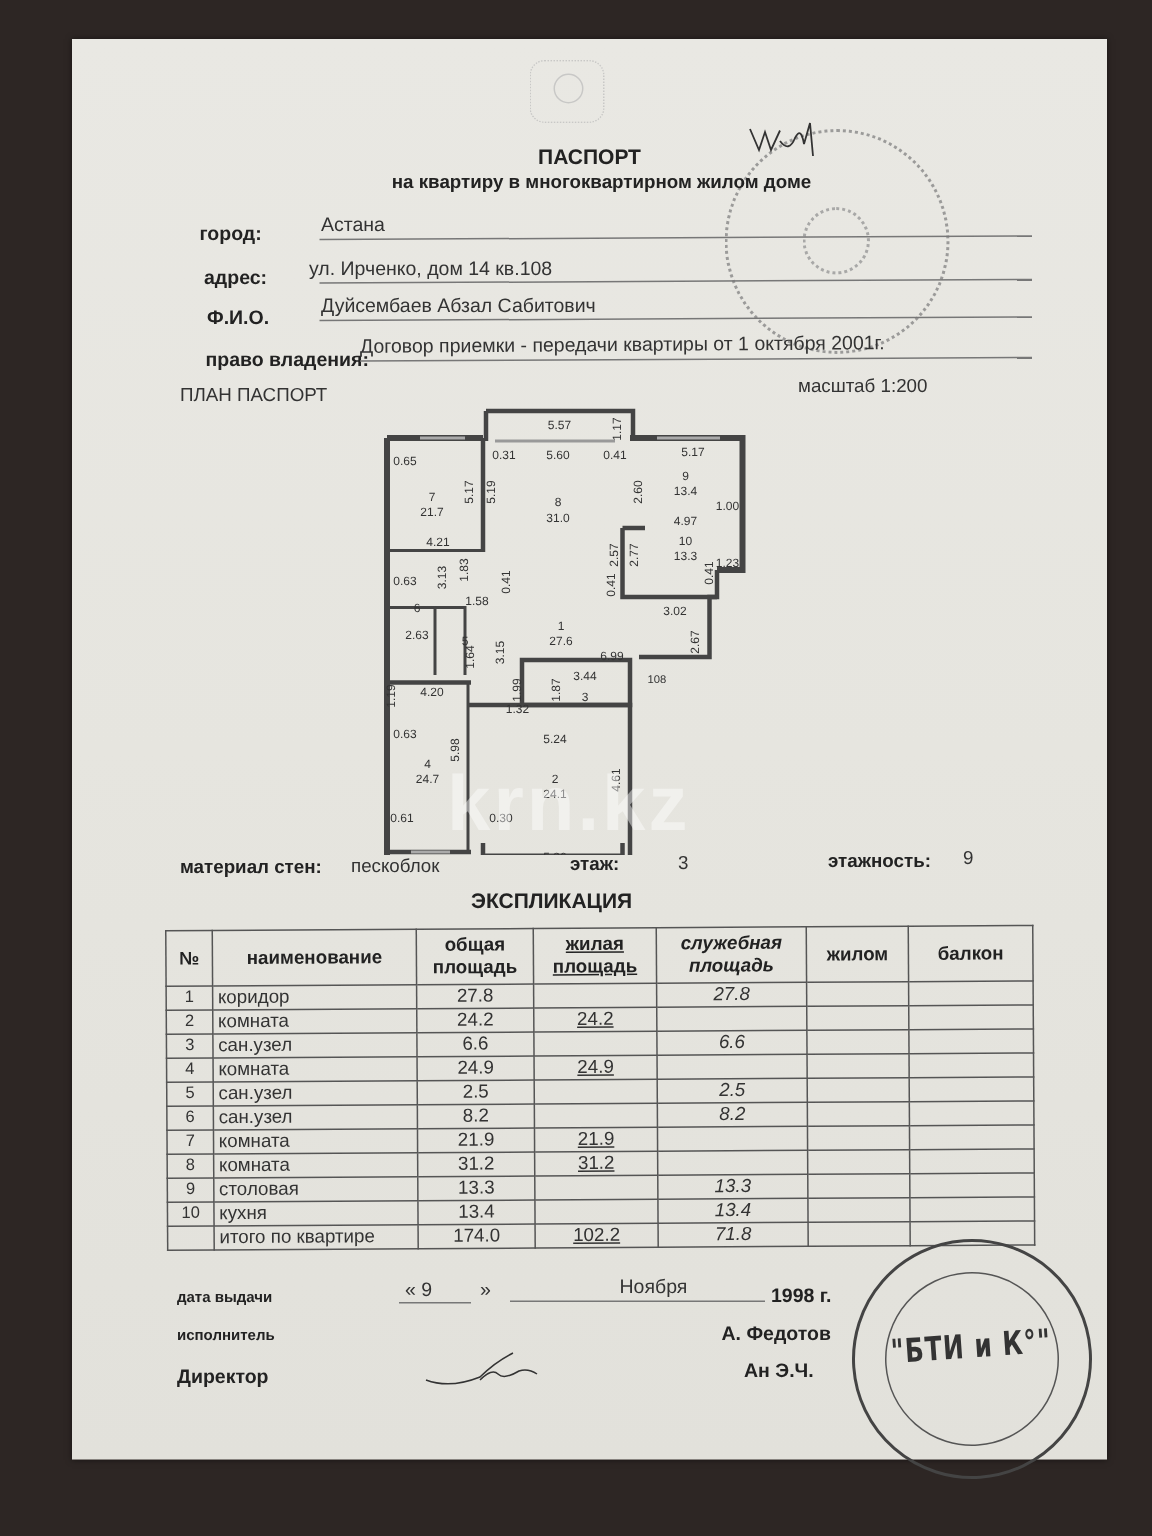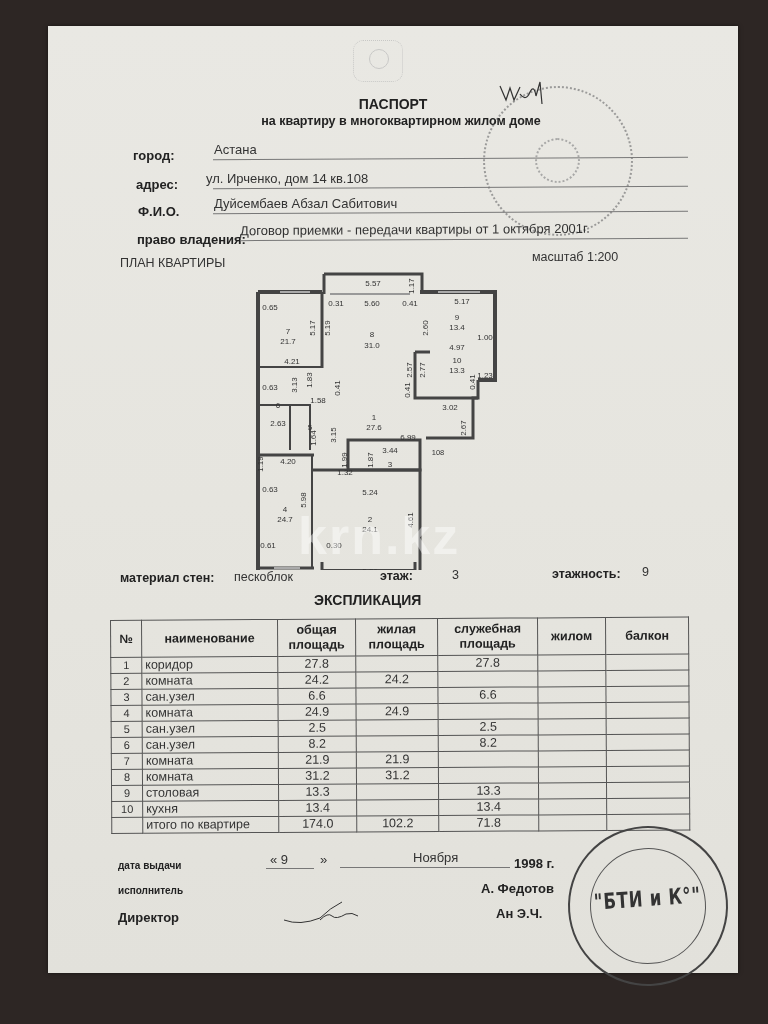"ПЛАН КВАРТИРЫ" div.plain { text: КВАРТИРЫ -> ПАСПОРТ }
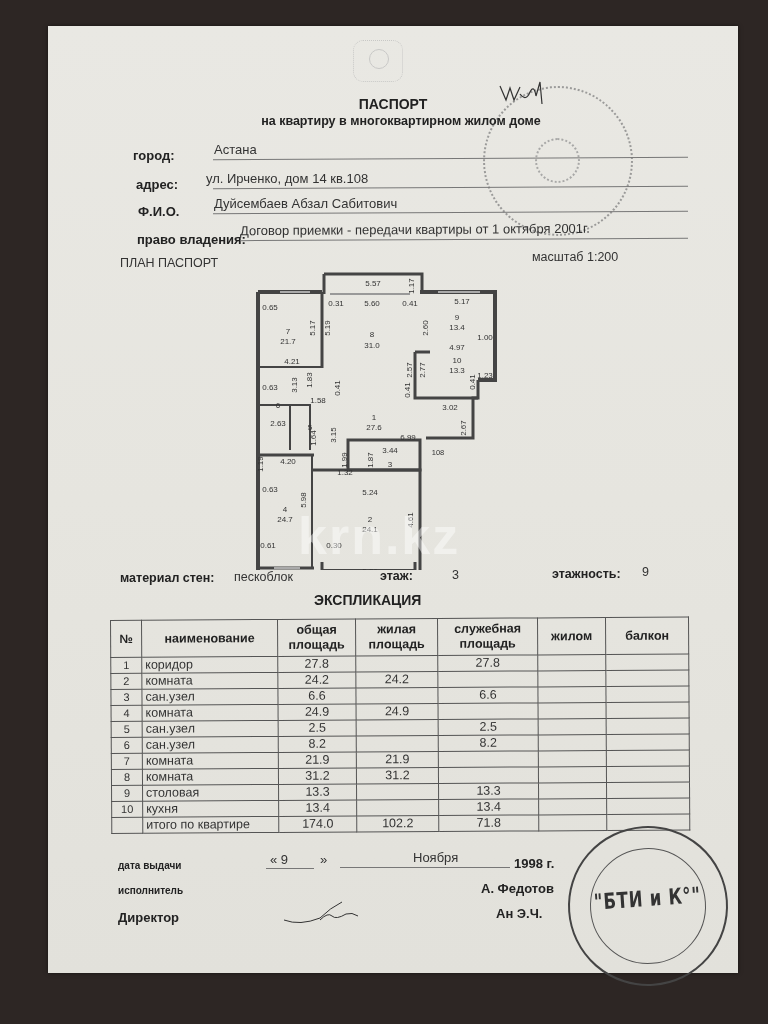"жилая" .c-liv { text-decoration: none -> underline }
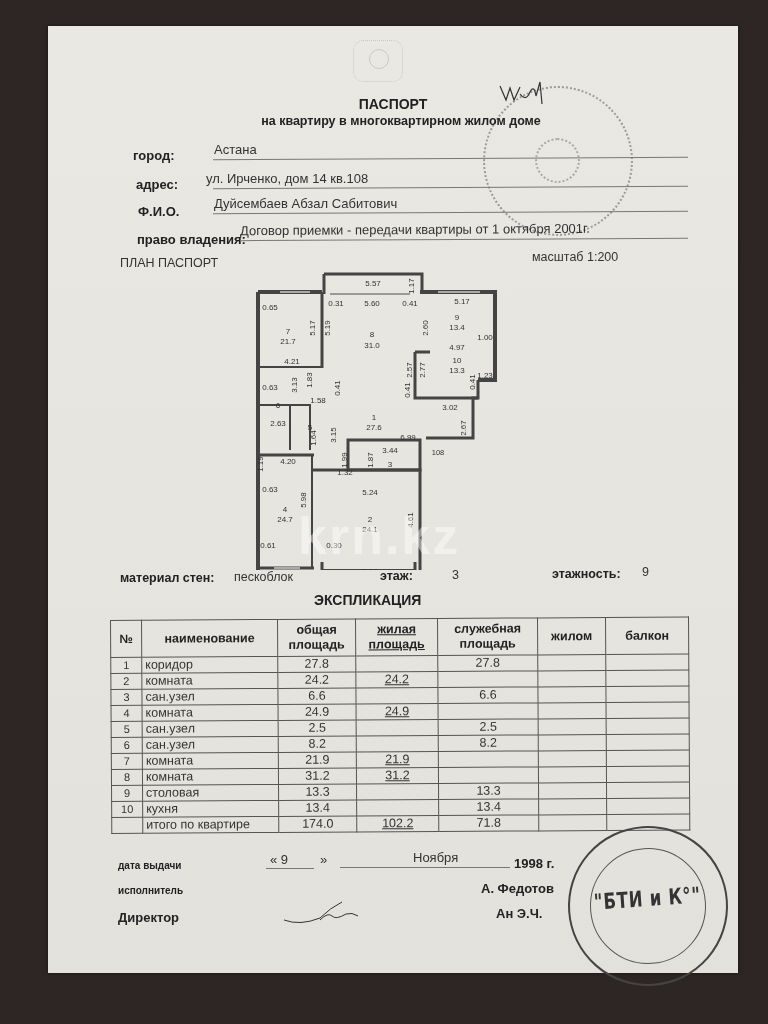"служебная" .c-srv { font-style: none -> italic }
